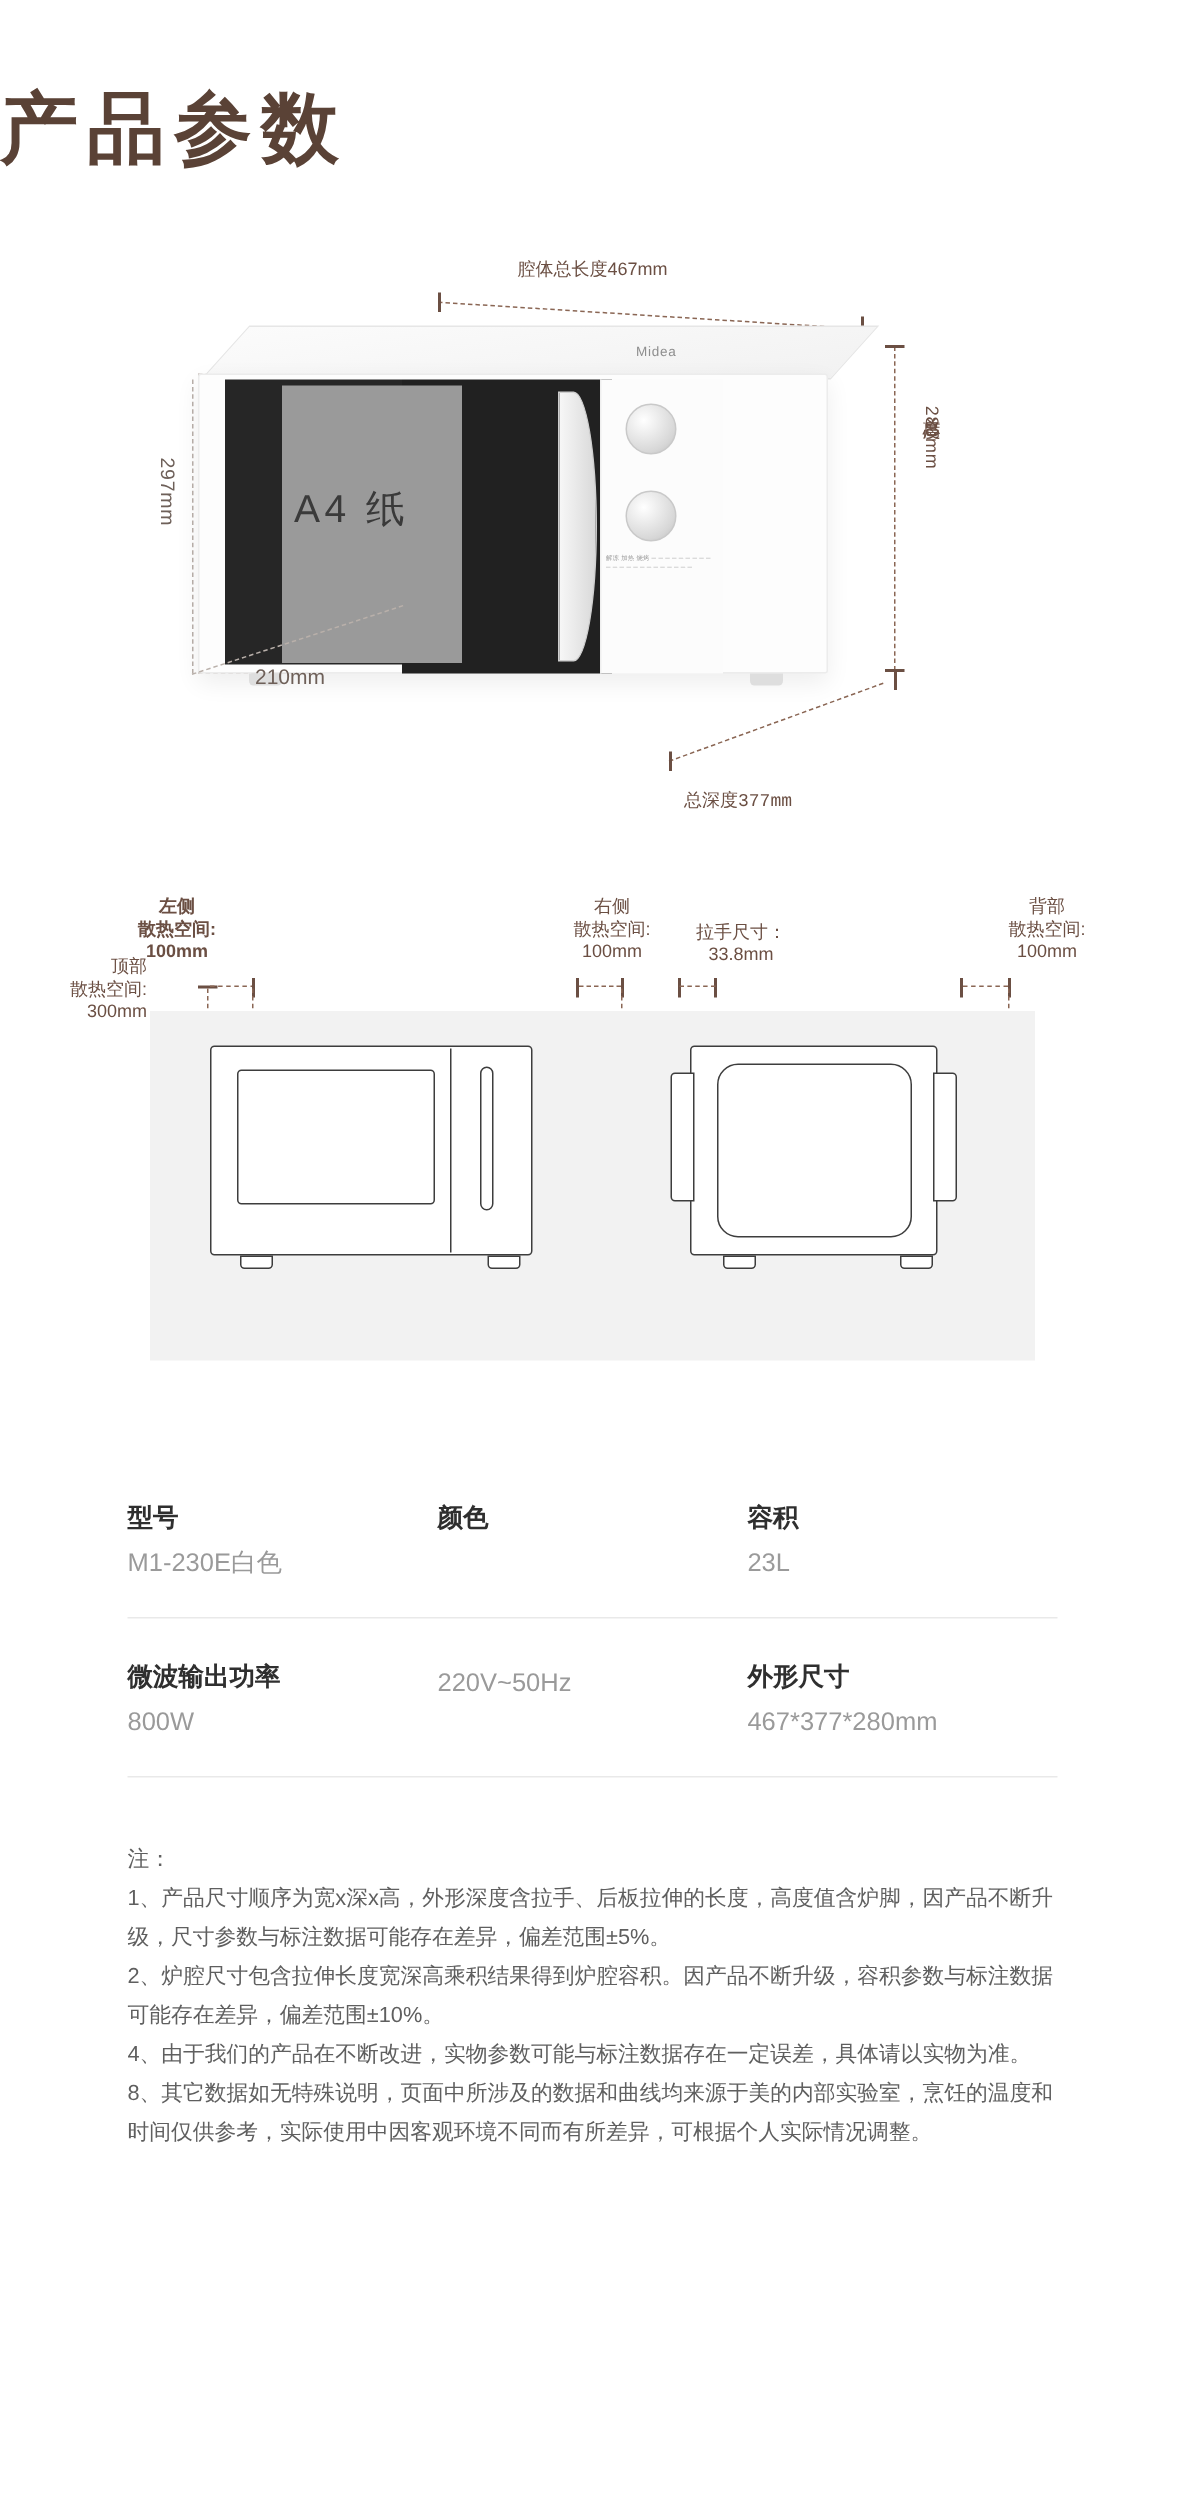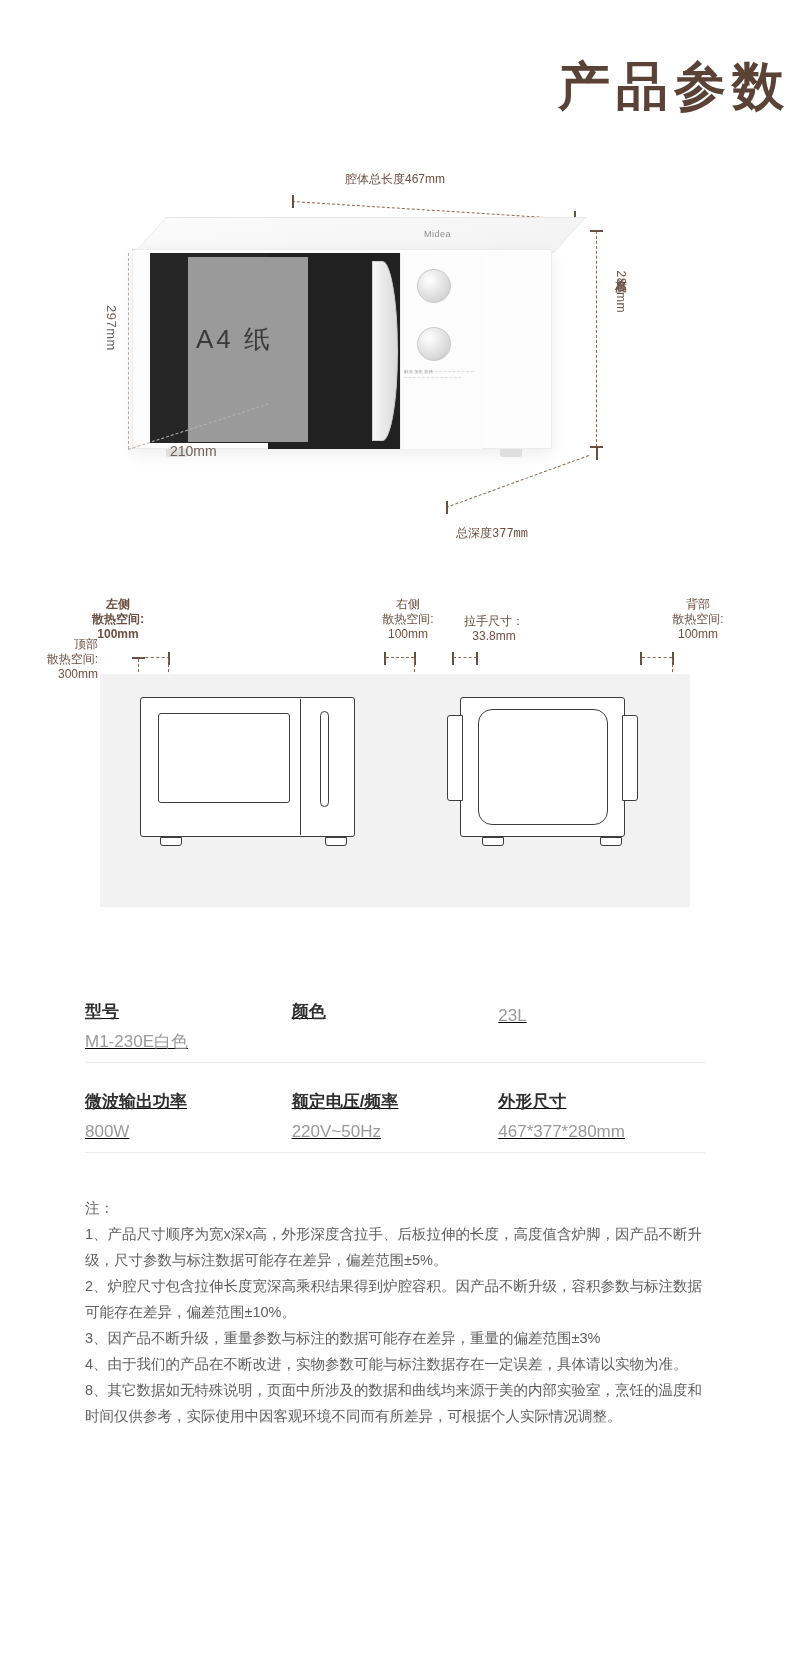"产品参数" .title-wrap { text-align: right -> left }
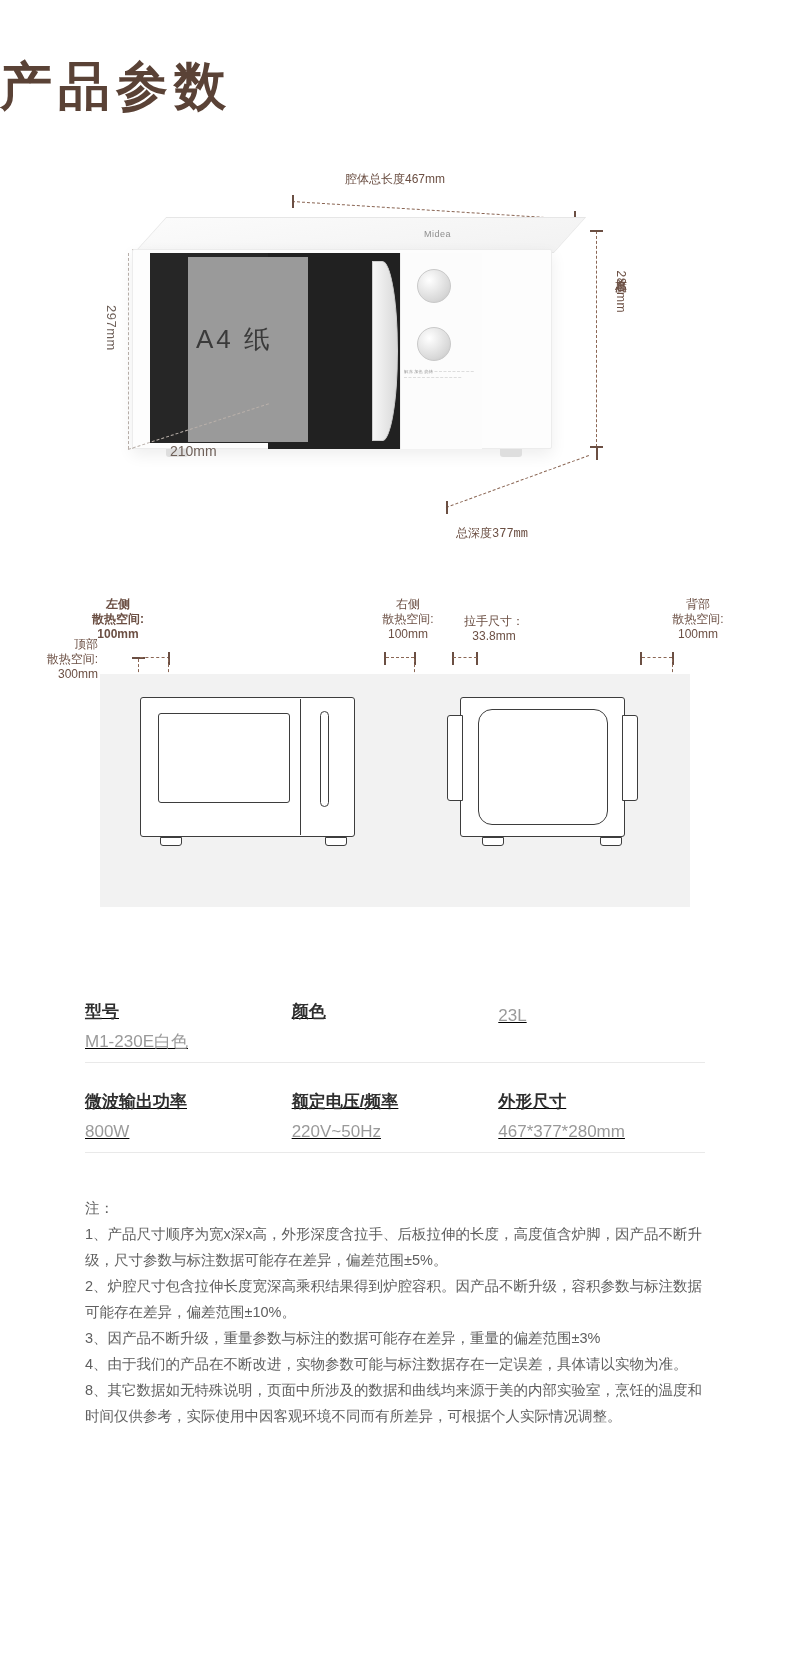"型号" .spec-row { padding: 26px 0 6px 0 -> 26px 0 22px 0; text-decoration: underline -> none }
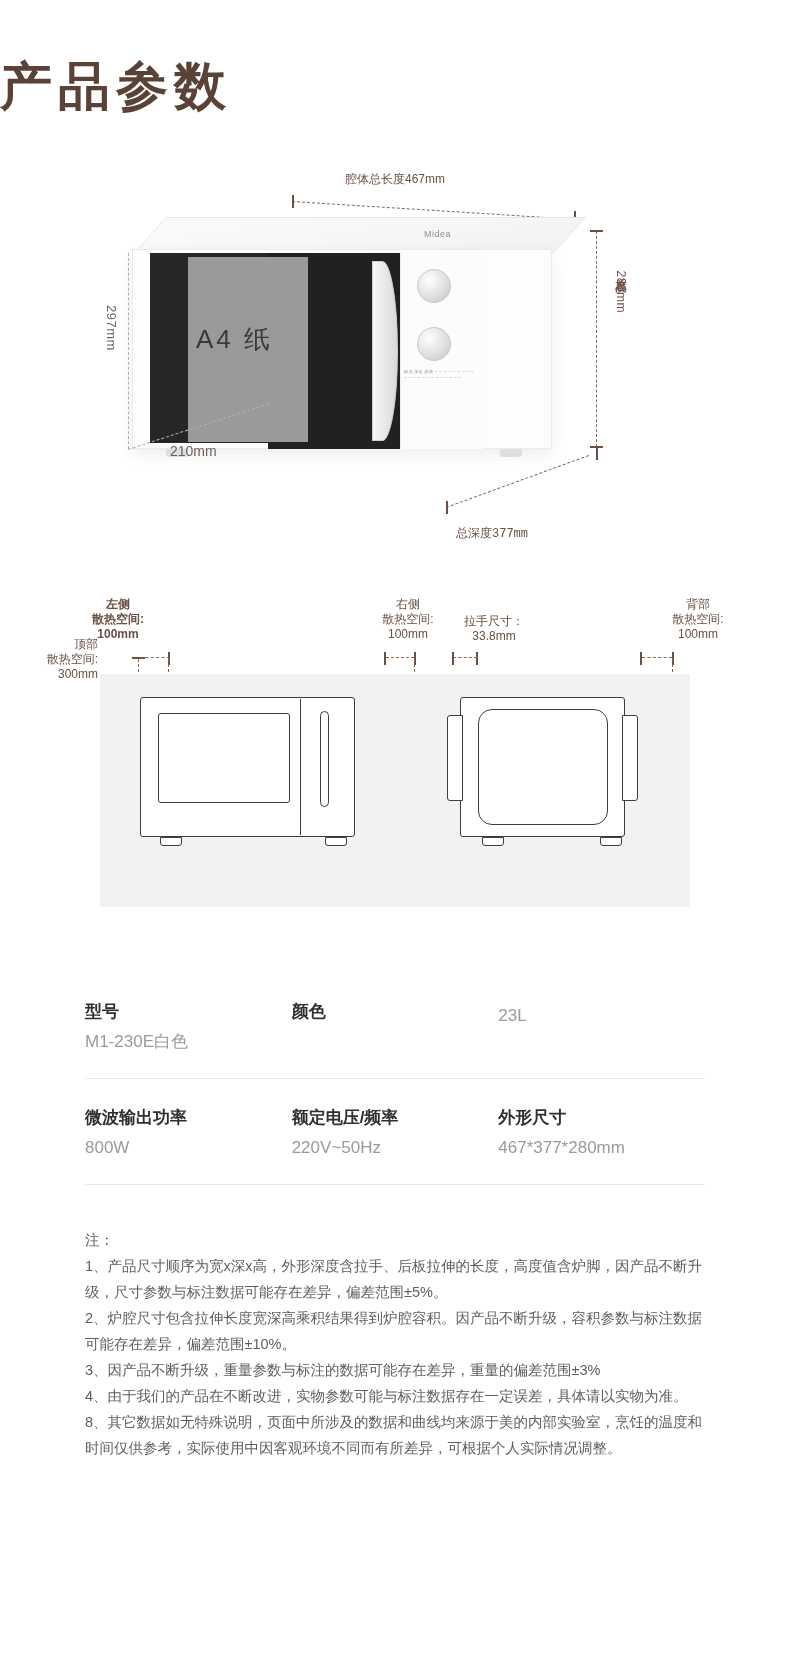"容积" div.spec-k { html: none -> <div>容积</div> }
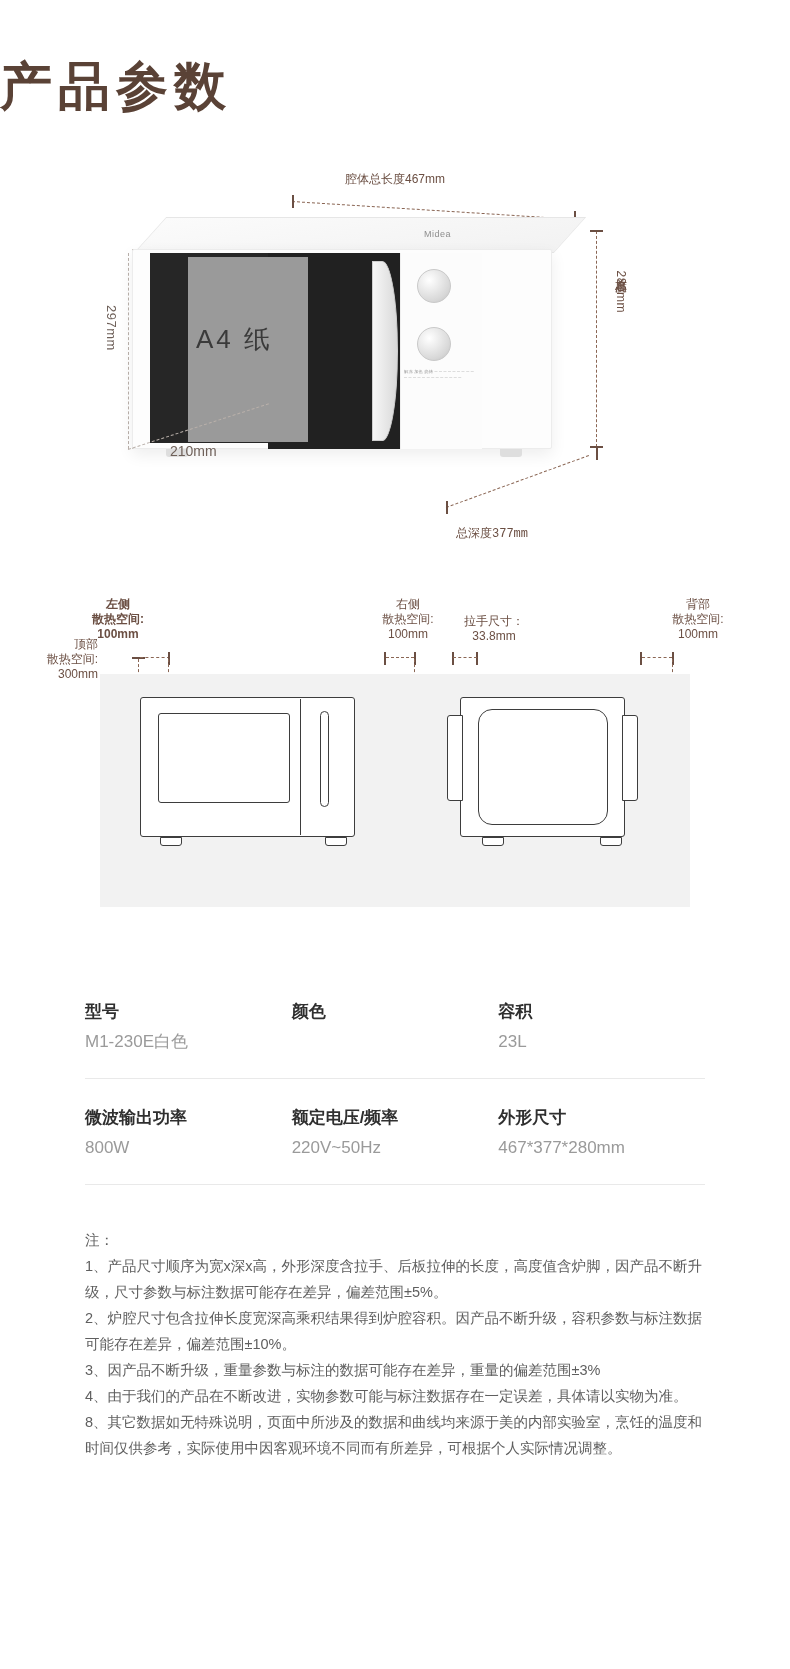"额定电压/频率" div.spec-k { html: <div>额定电压/频率</div> -> none }
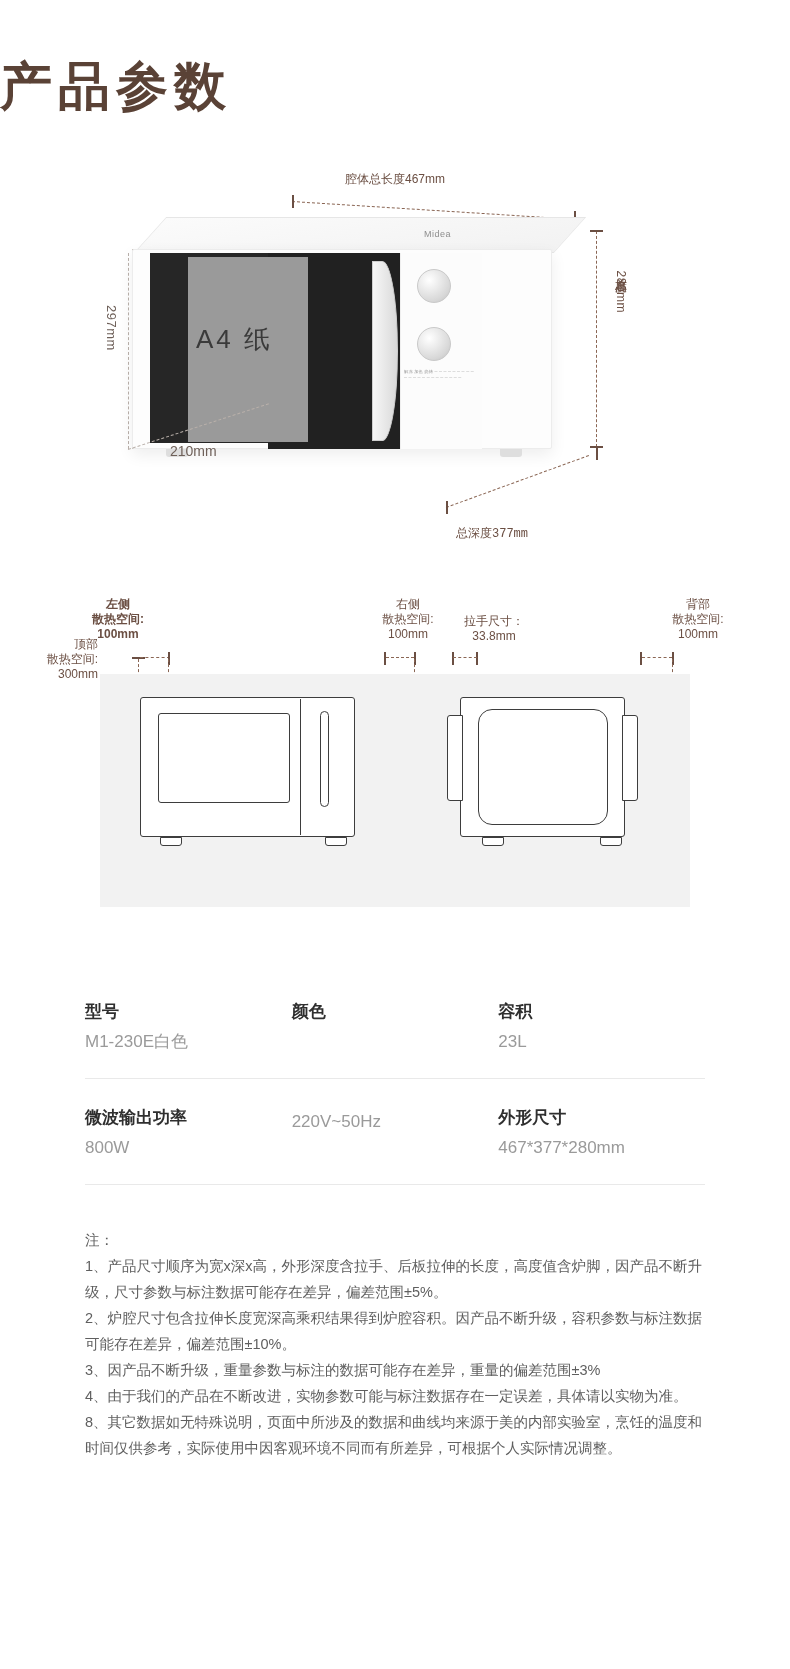"3、因产品不断升级，重量参数与标注的数据可能存在差异，重量的偏差范围±3%" div.note-item { html: <div>3、因产品不断升级，重量参数与标注的数据可能存在差异，重量的偏差范围±3%</div> -> none }
